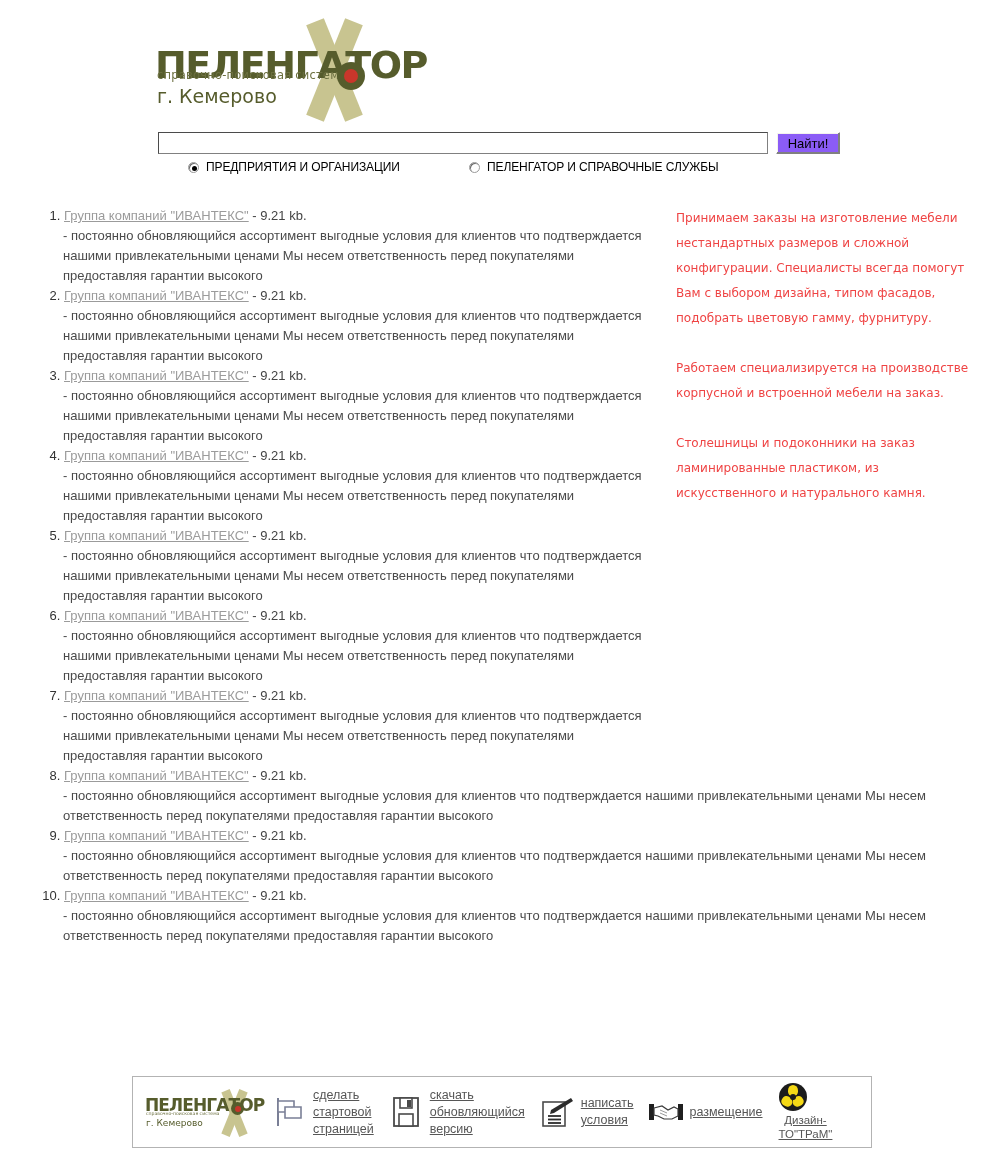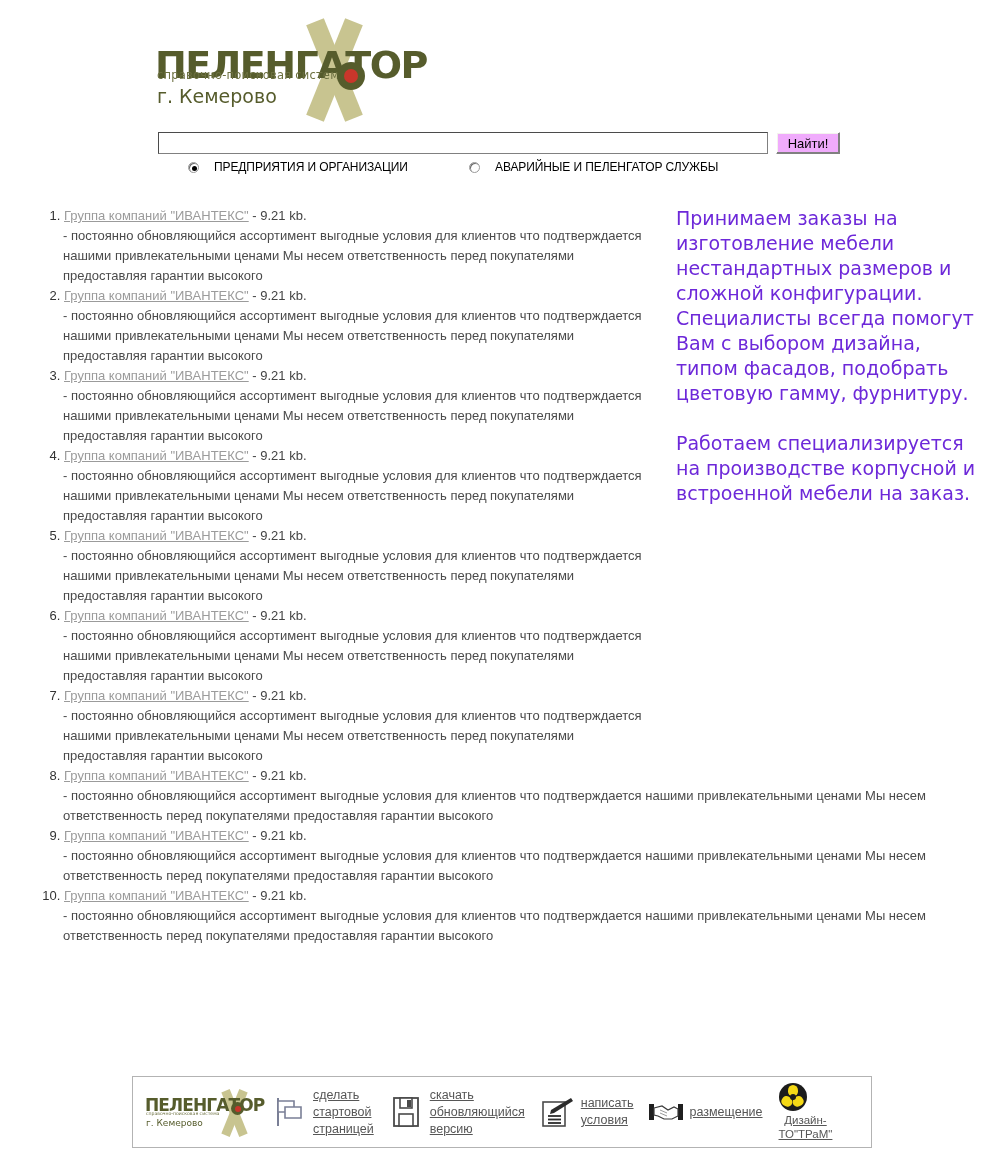"Найти!" .search-btn { background: #f0abfc -> #8b5cf6 }
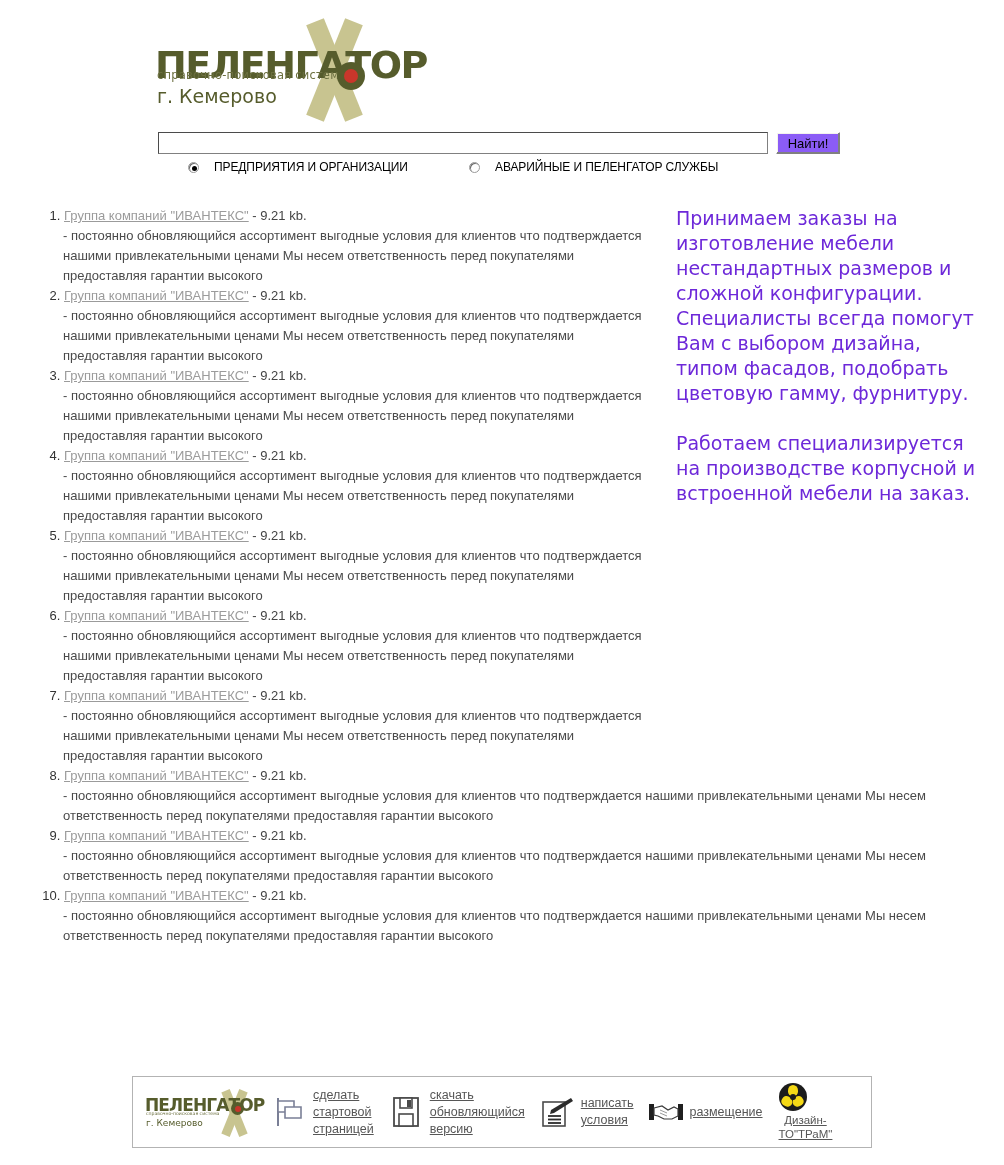"ПРЕДПРИЯТИЯ И ОРГАНИЗАЦИИ" .radio-item { gap: 15px -> 7px }
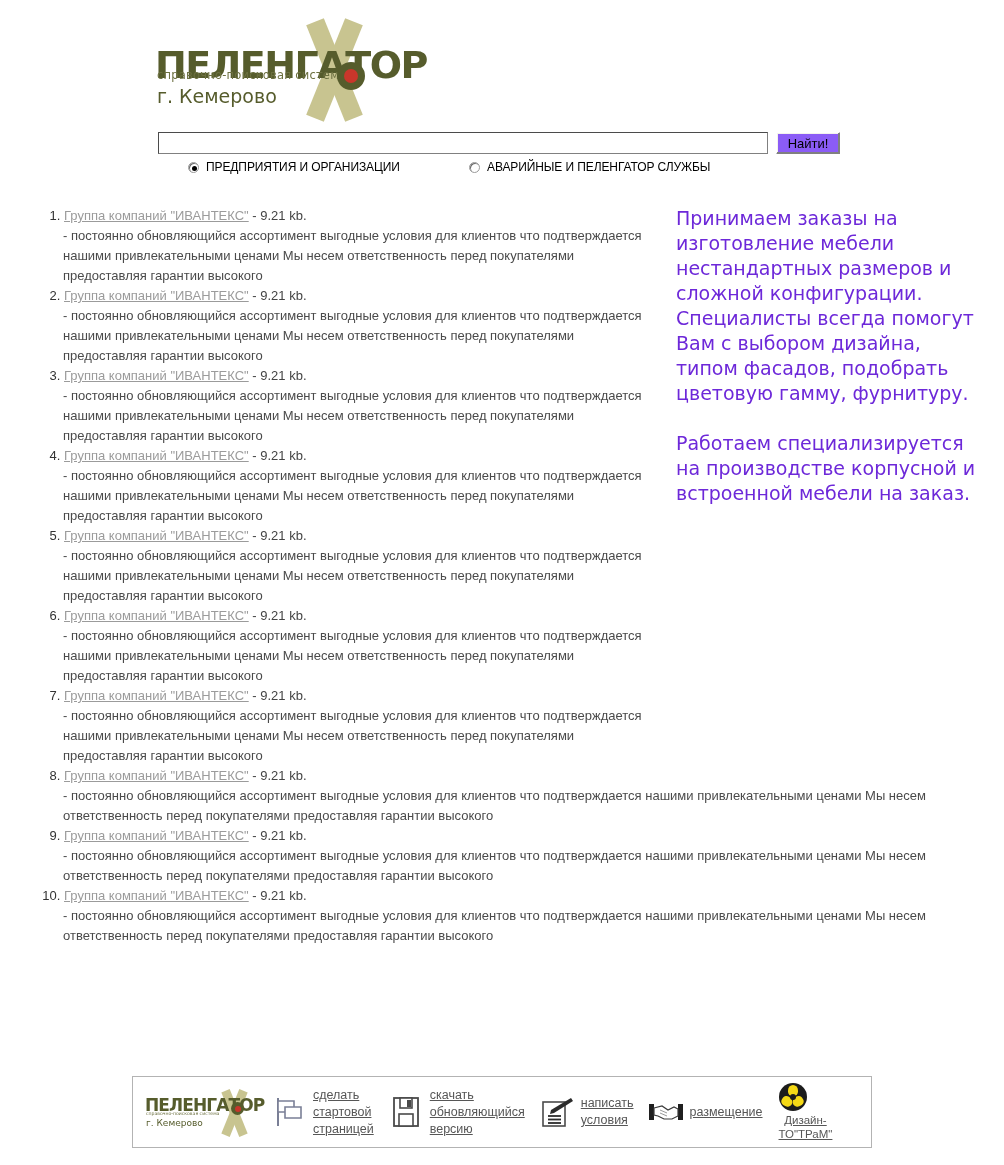"АВАРИЙНЫЕ И ПЕЛЕНГАТОР СЛУЖБЫ" span { text: АВАРИЙНЫЕ И ПЕЛЕНГАТОР -> ПЕЛЕНГАТОР И СПРАВОЧНЫЕ }
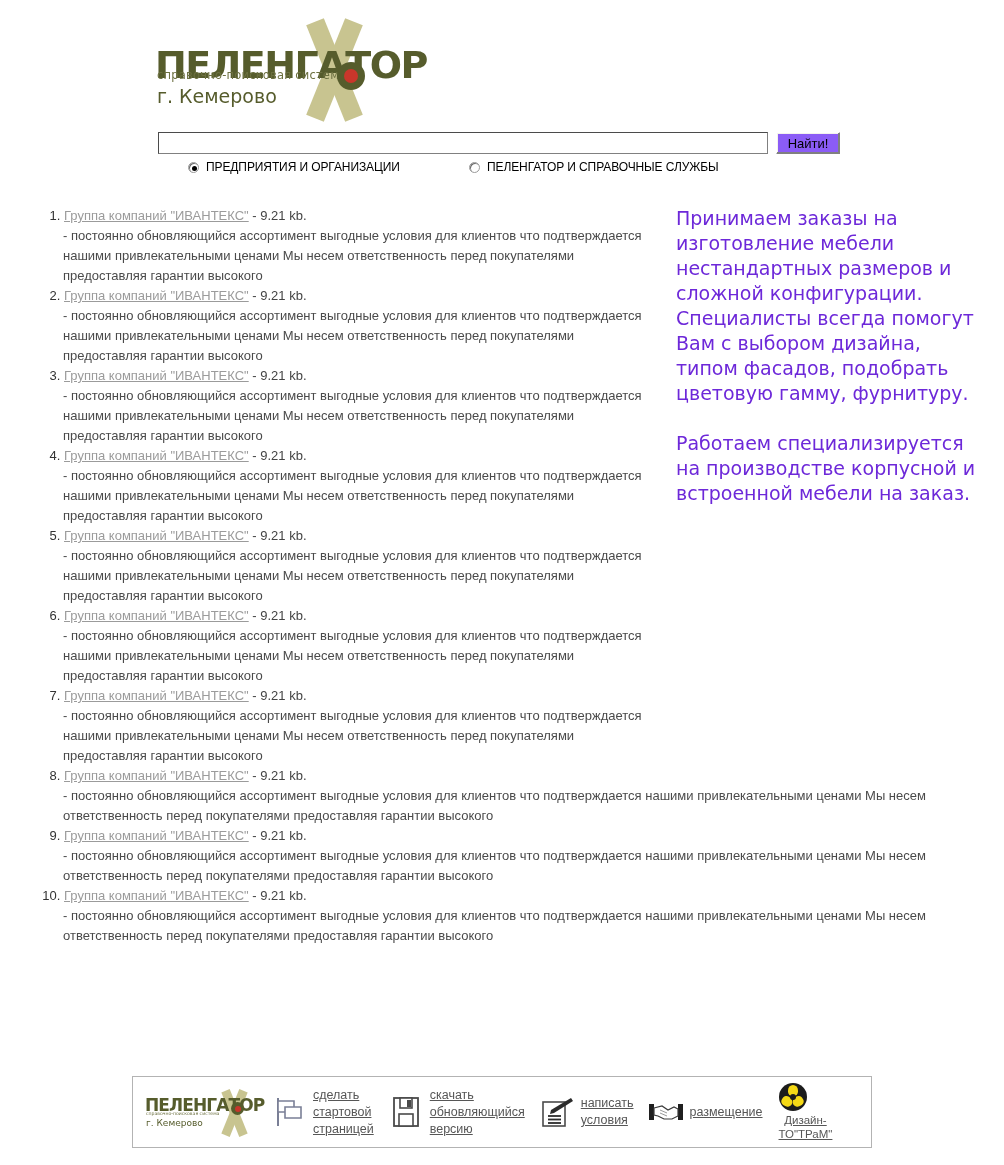"Принимаем заказы на изготовление мебели" .ad { color: #6d28d9 -> #ef4444; font-size: 19px -> 12px }
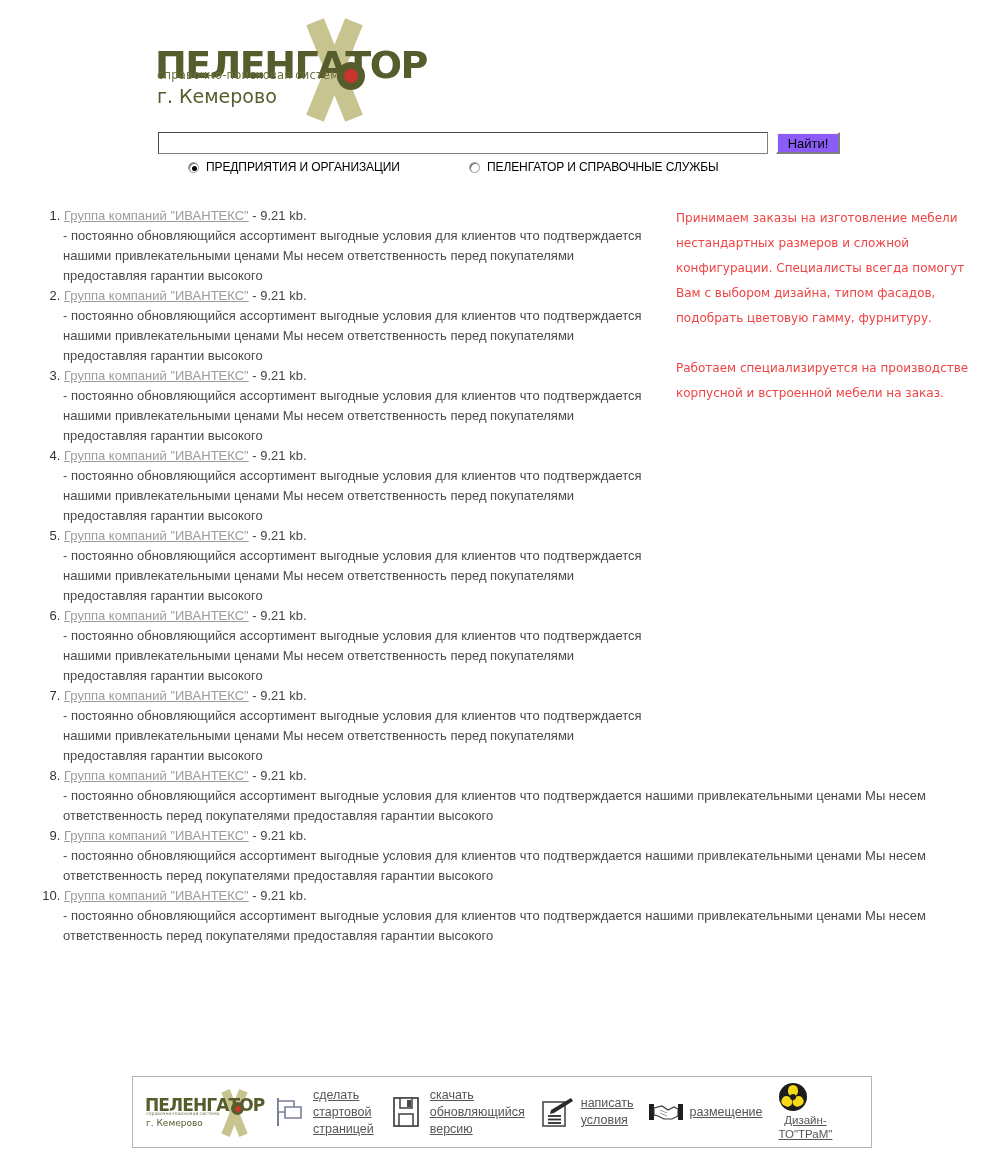"Столешницы и подоконники на заказ" p { html: none -> <p>Столешницы и подоконники на заказ ламинированные пластиком, из искусственного и натурального камня.</p> }
